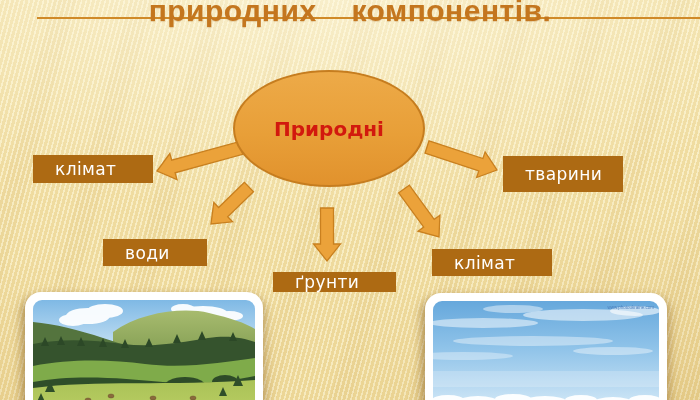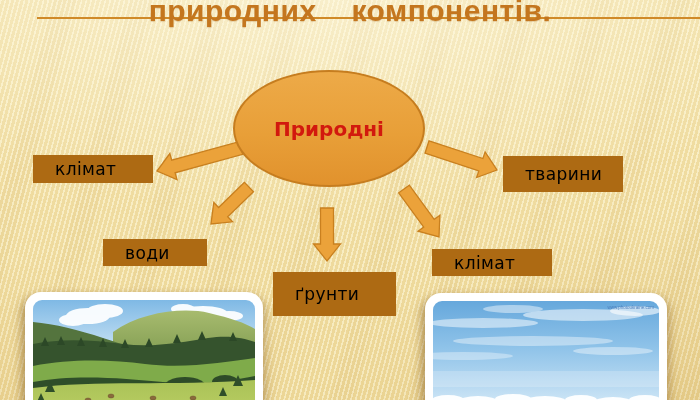"клімат" .node { color: #000000 -> #ffffff }
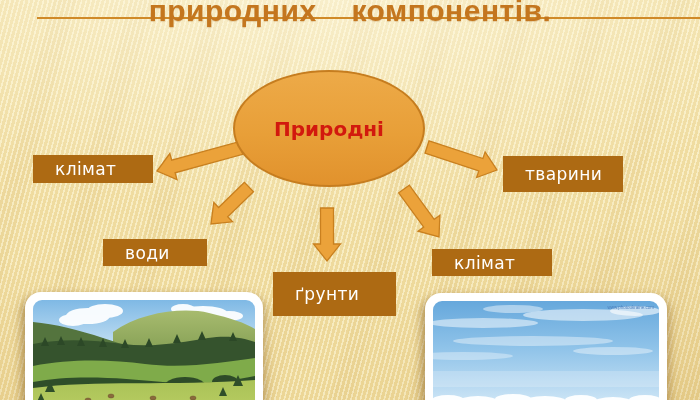"ґрунти" .node-hrunty { height: 44px -> 20px }
